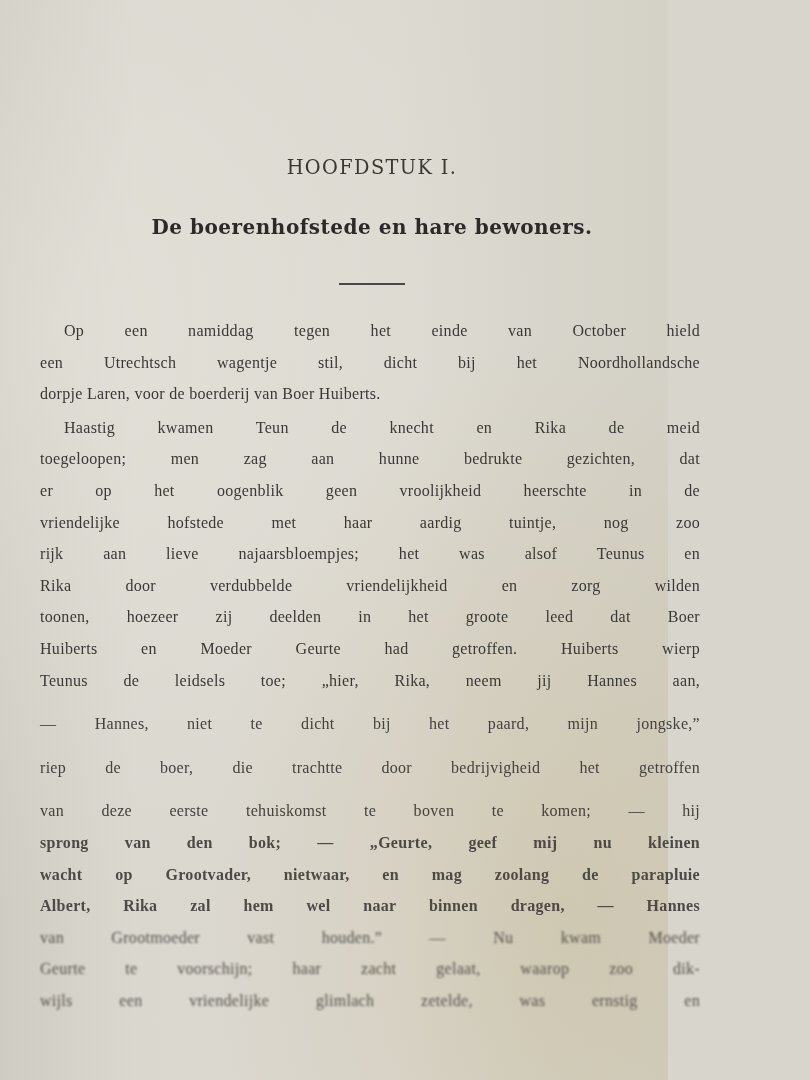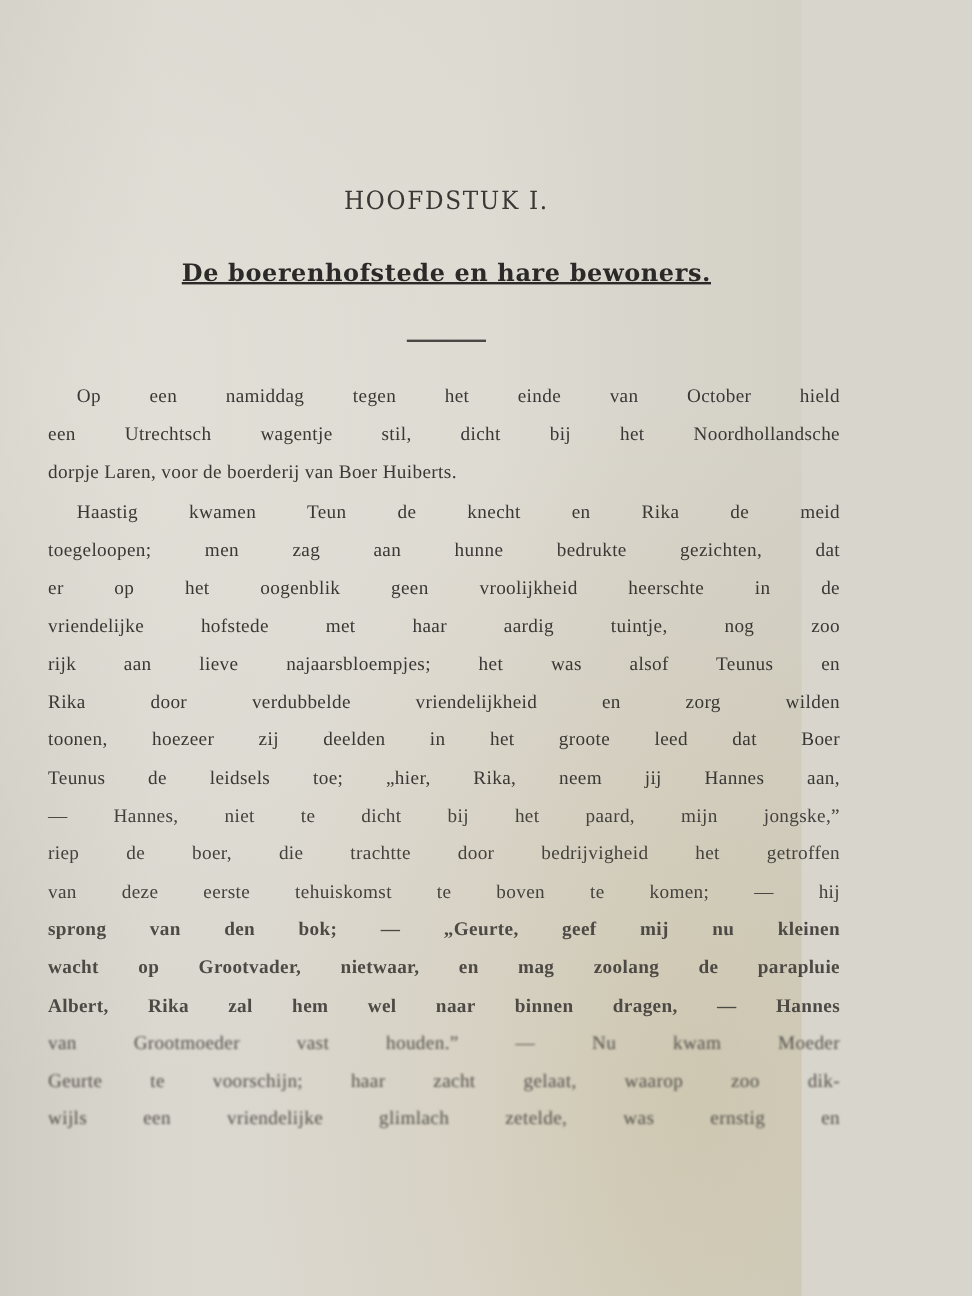"De boerenhofstede en hare bewoners." .chapter-title { text-decoration: underline -> none }
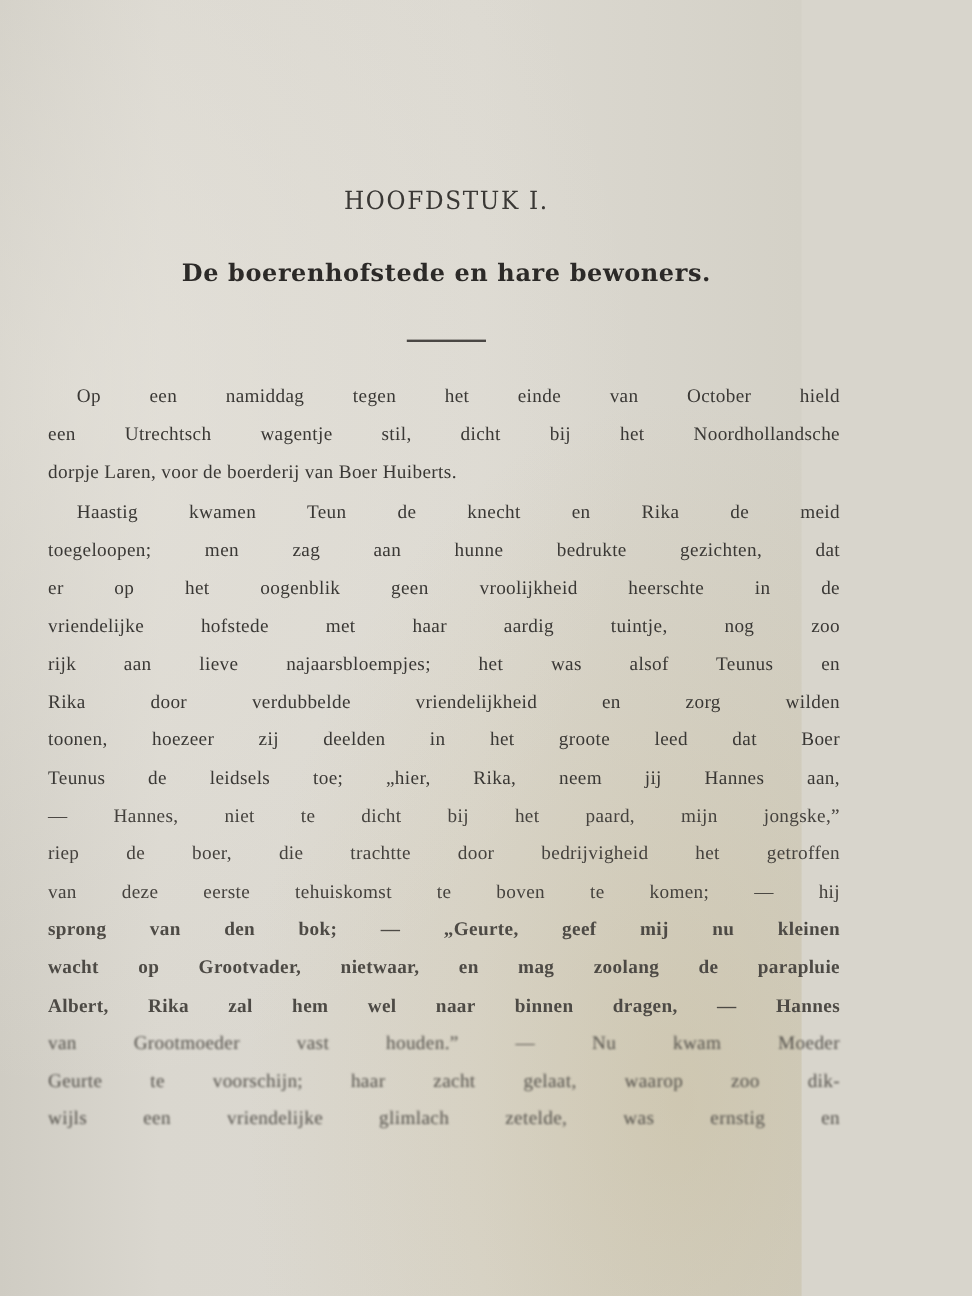"Huiberts en Moeder Geurte had" div.line { html: none -> <div>Huiberts en Moeder Geurte had getroffen. Huiberts wierp</div> }
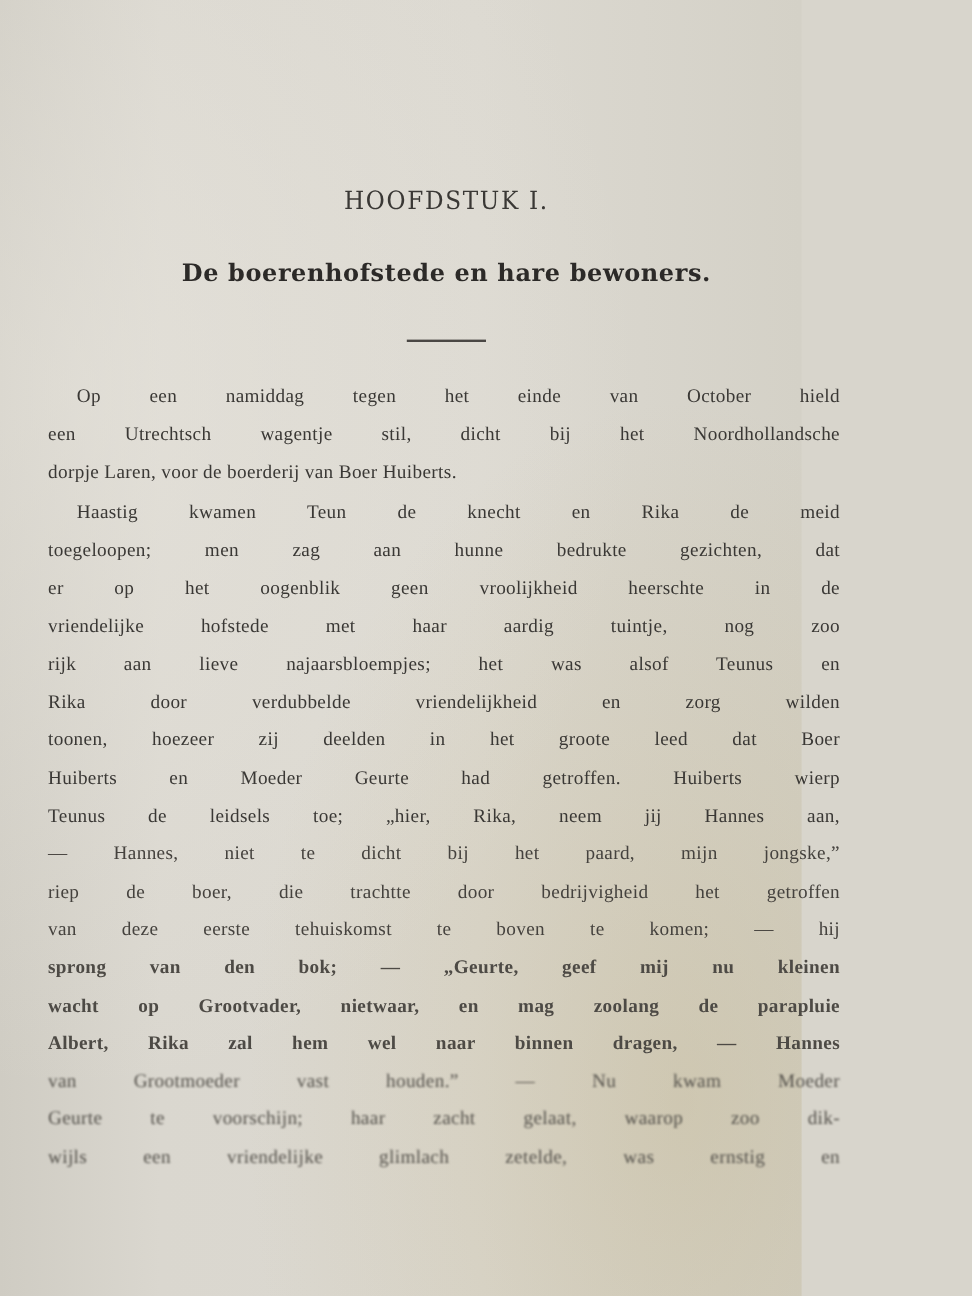"— Hannes, niet te dicht" .line.blur1 { margin-top: none -> 12px }
